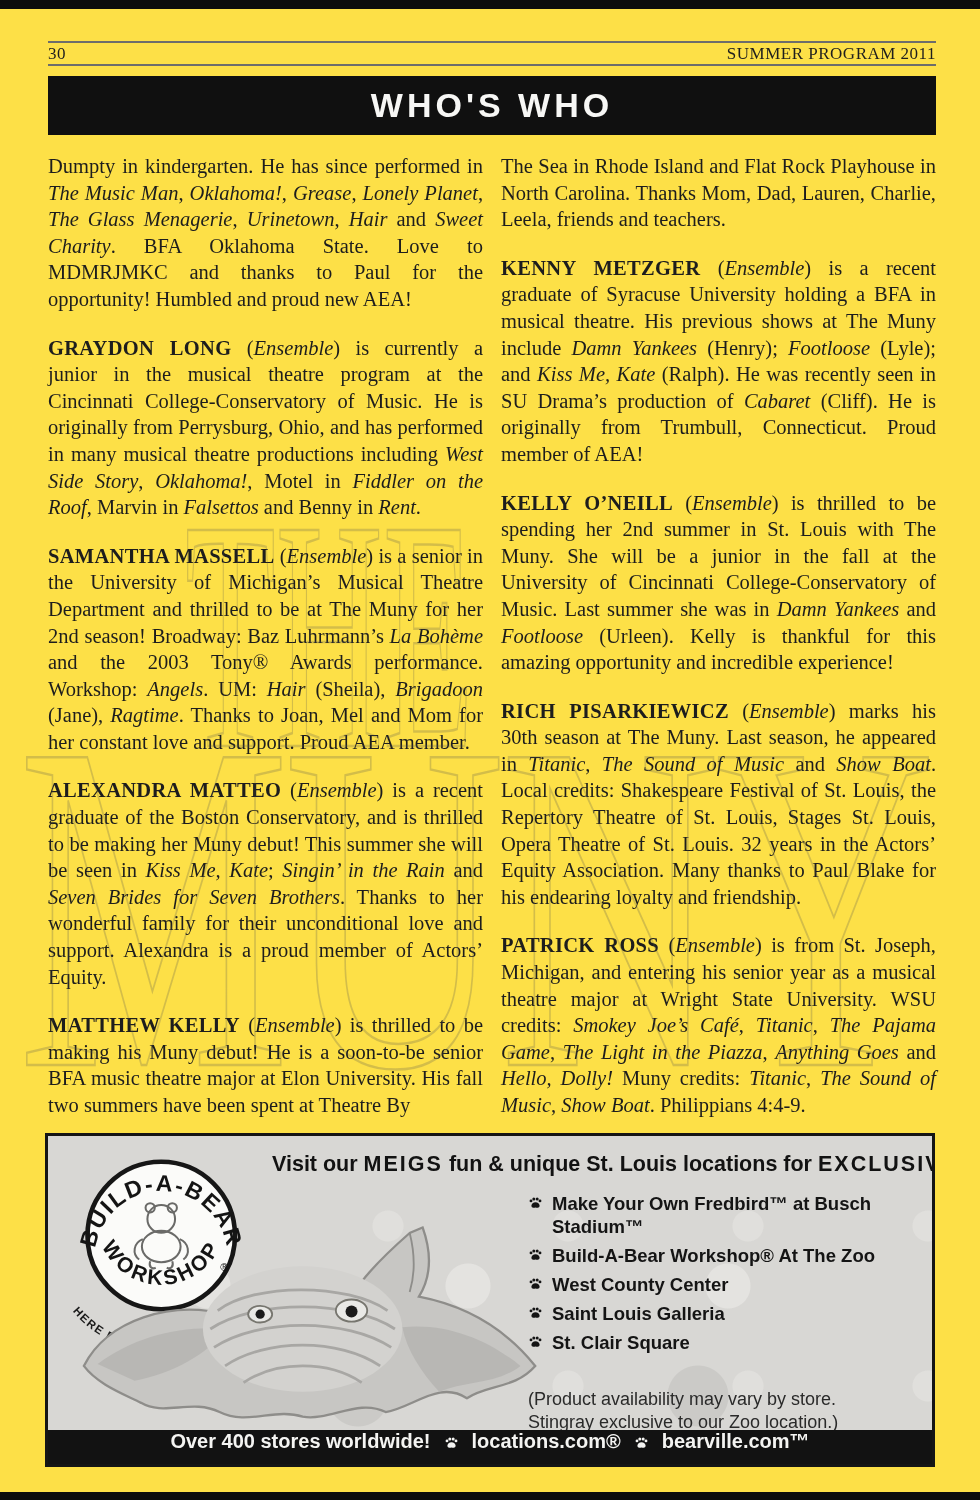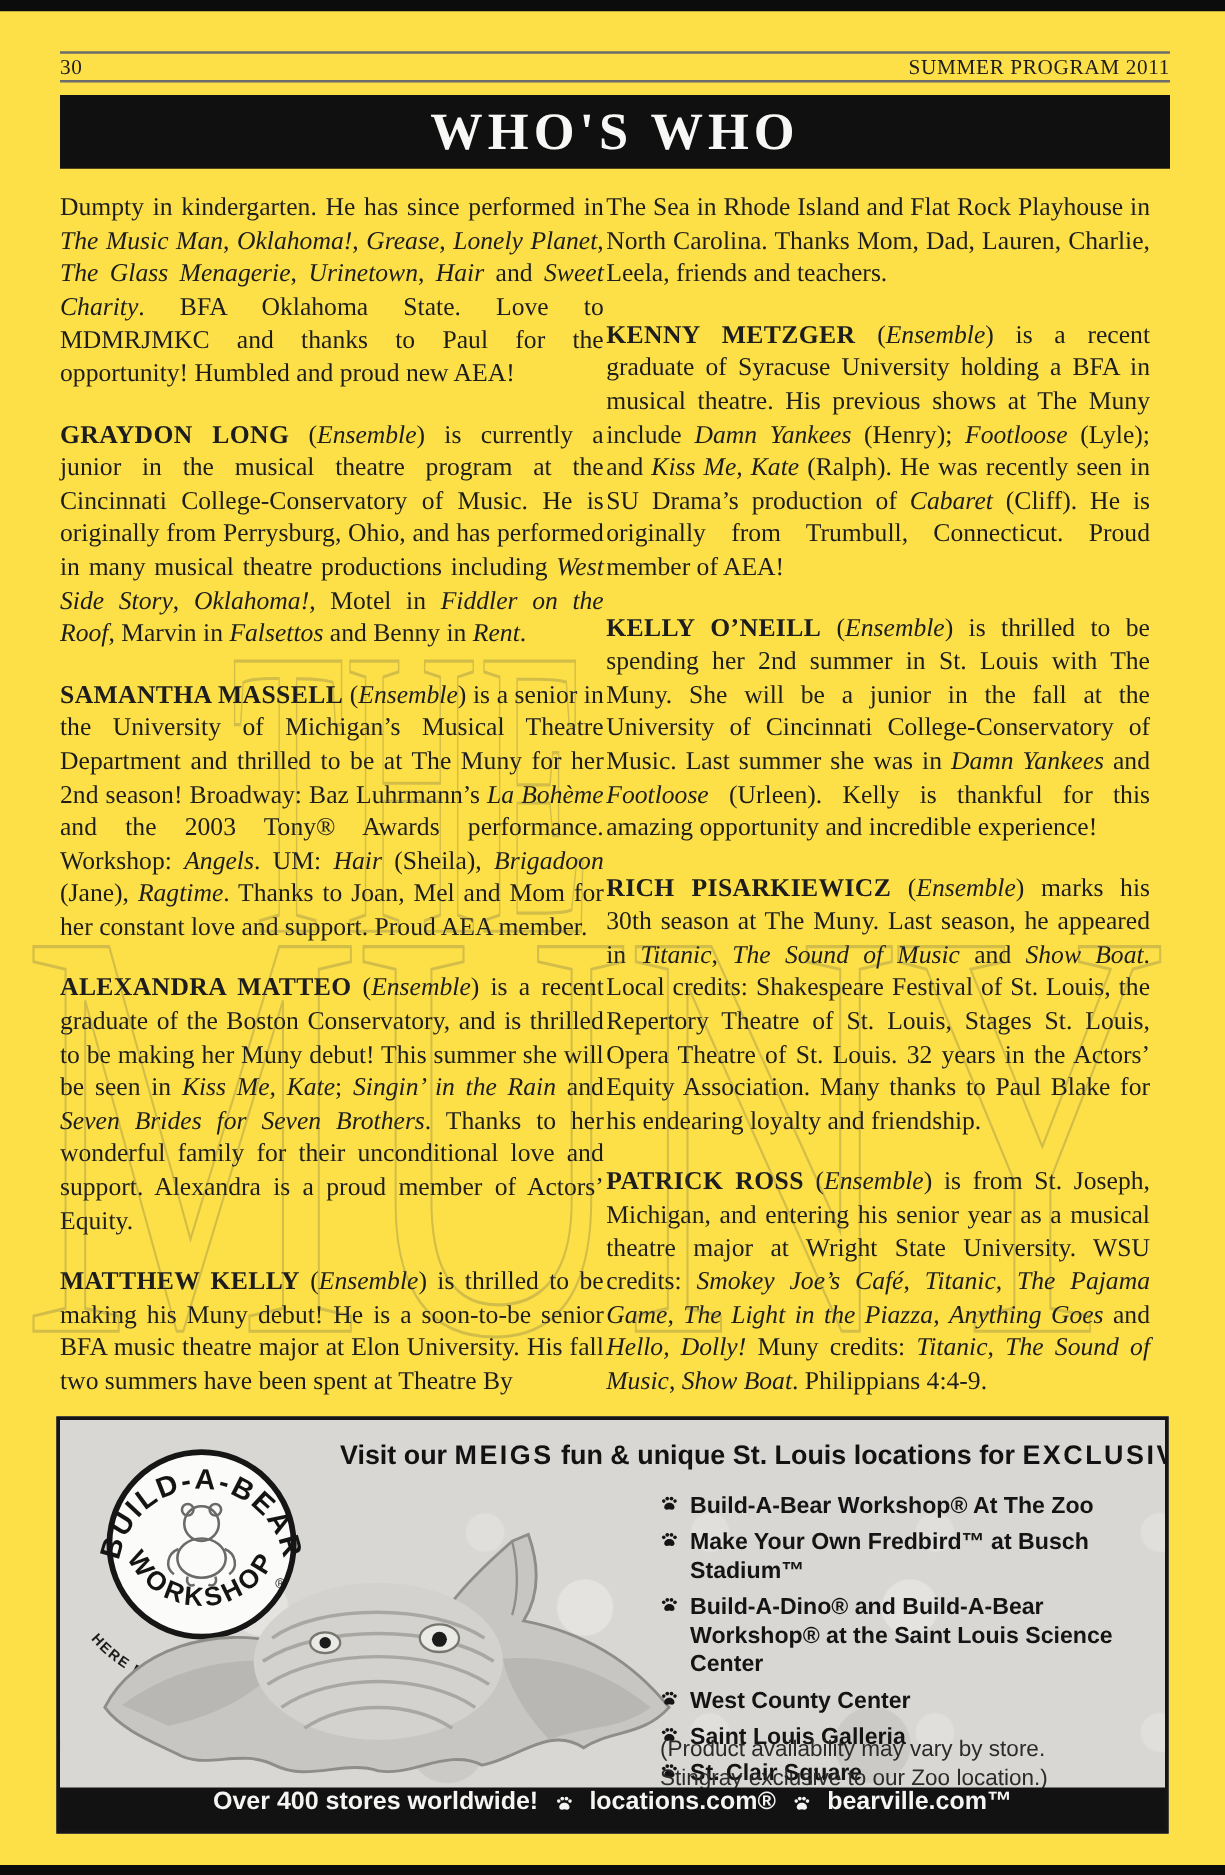"WHO'S WHO" .banner-title { font-family: Liberation Serif, serif -> Liberation Sans, sans-serif; font-size: 42px -> 34px }
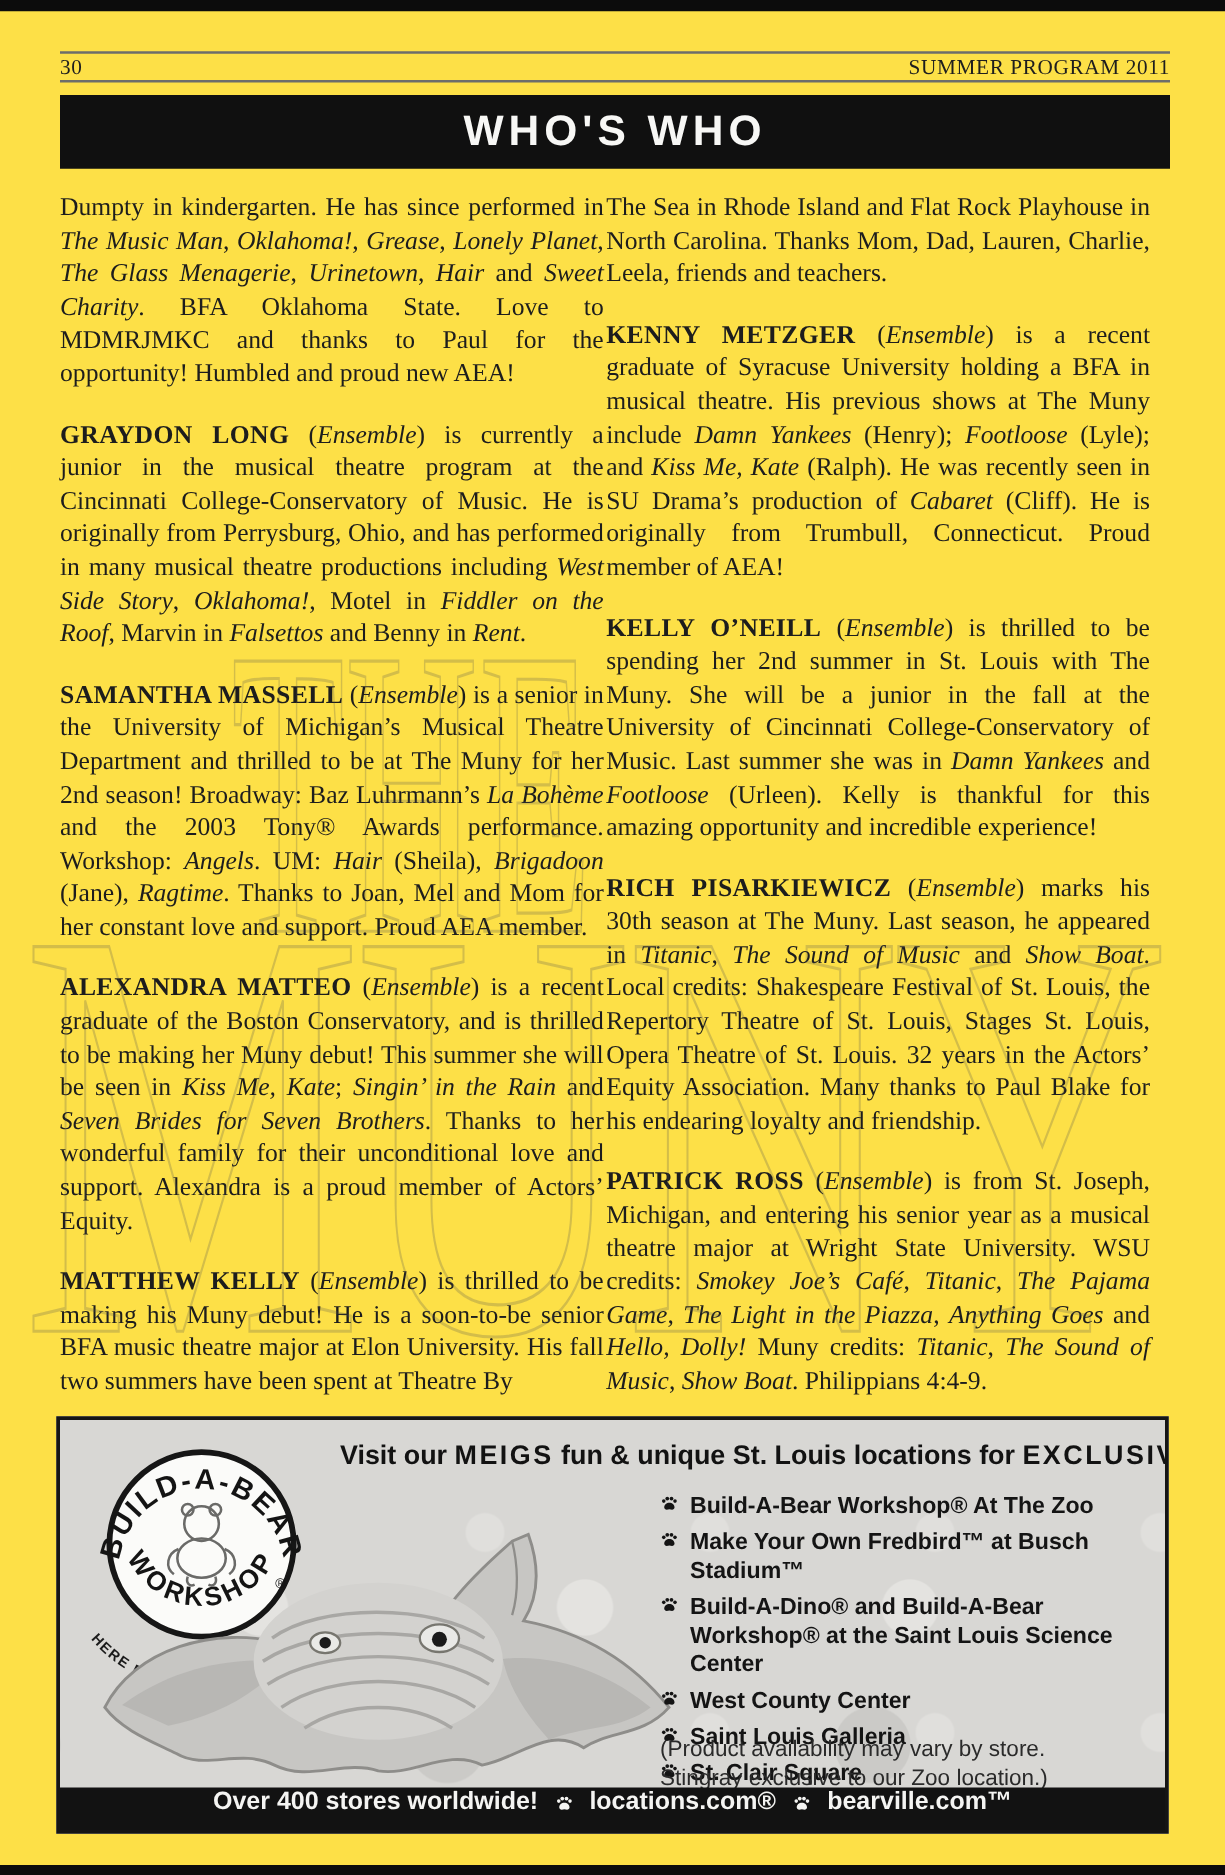"Dumpty in kindergarten. He has" .columns { gap: 2px -> 18px }
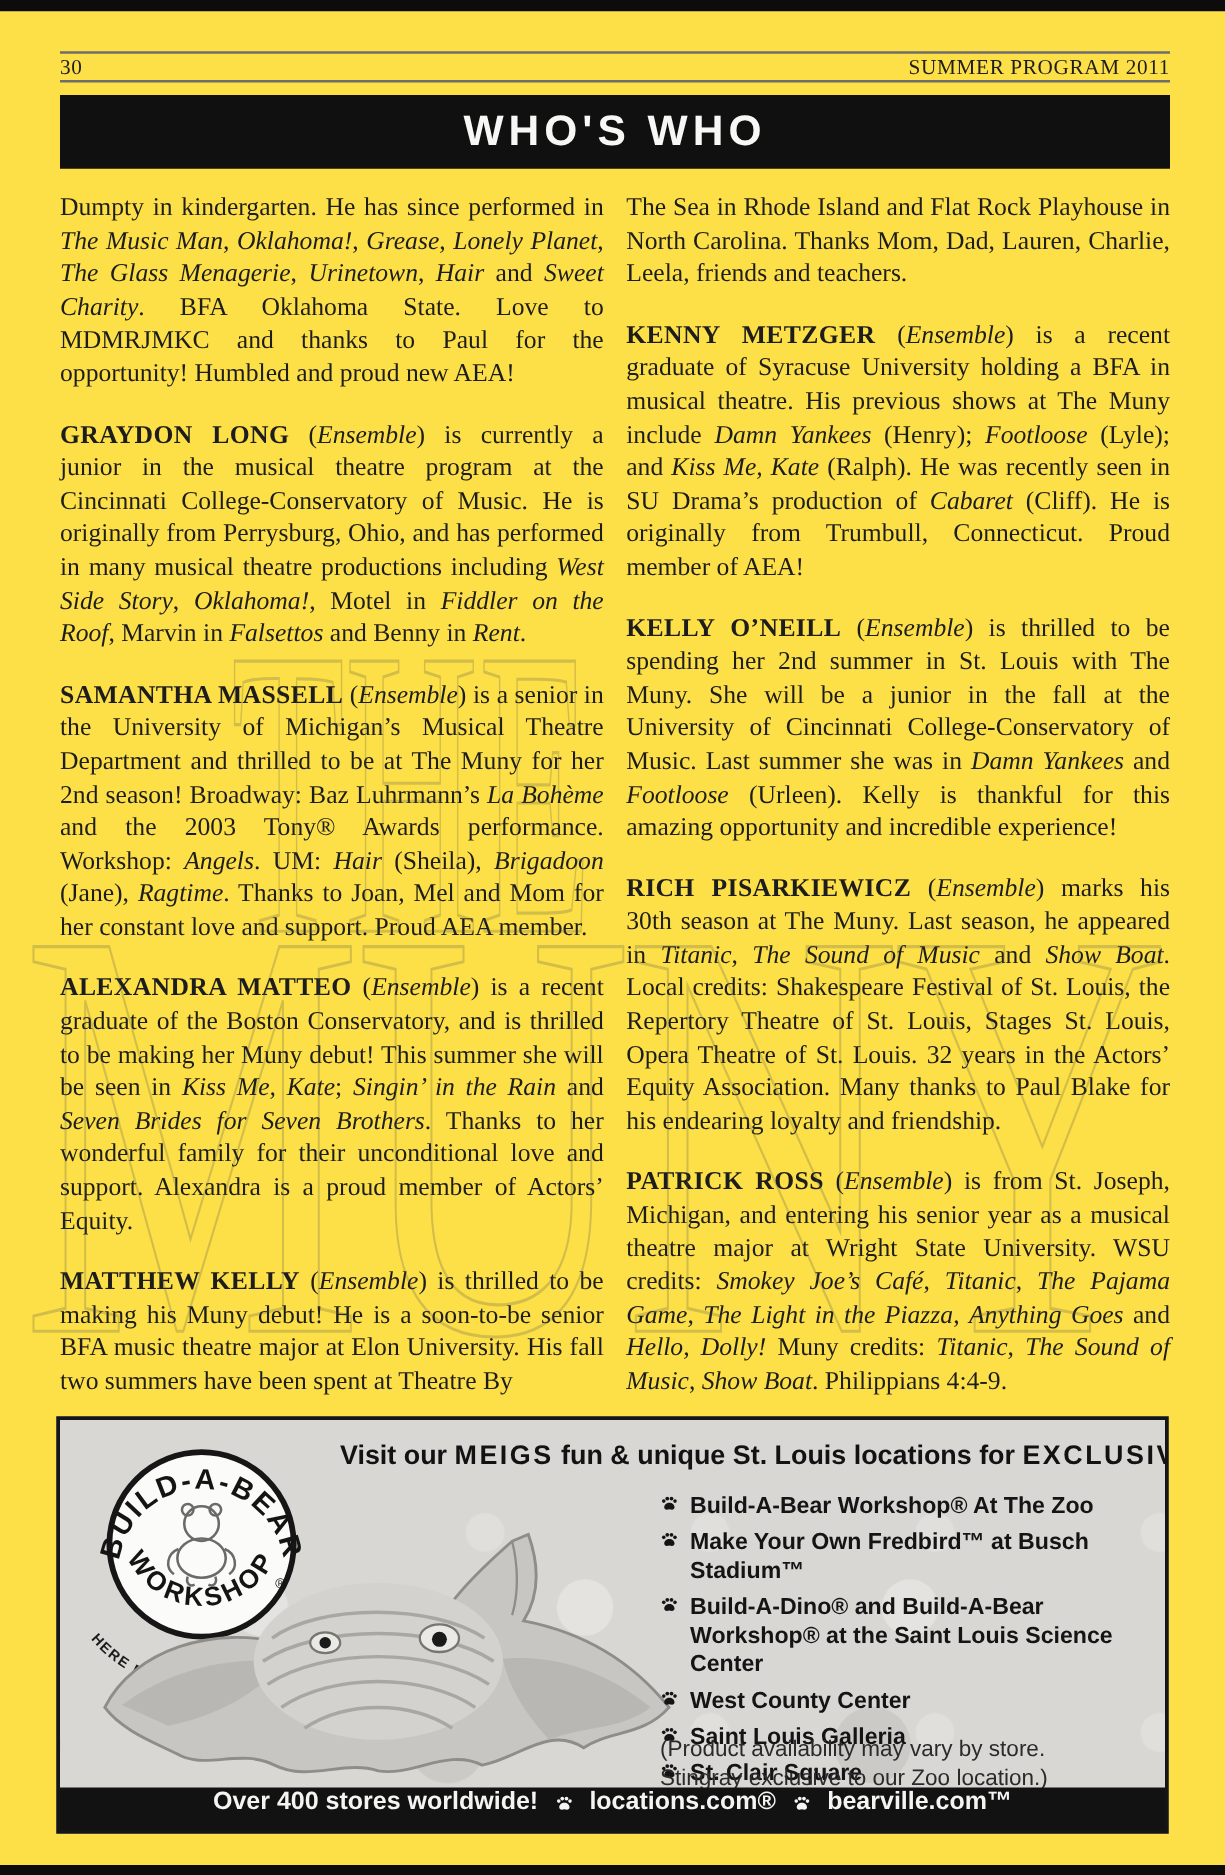"Build-A-Bear Workshop® At The Zoo" li { order: before "Make Your Own Fredbird™ at" -> after "Make Your Own Fredbird™ at" }
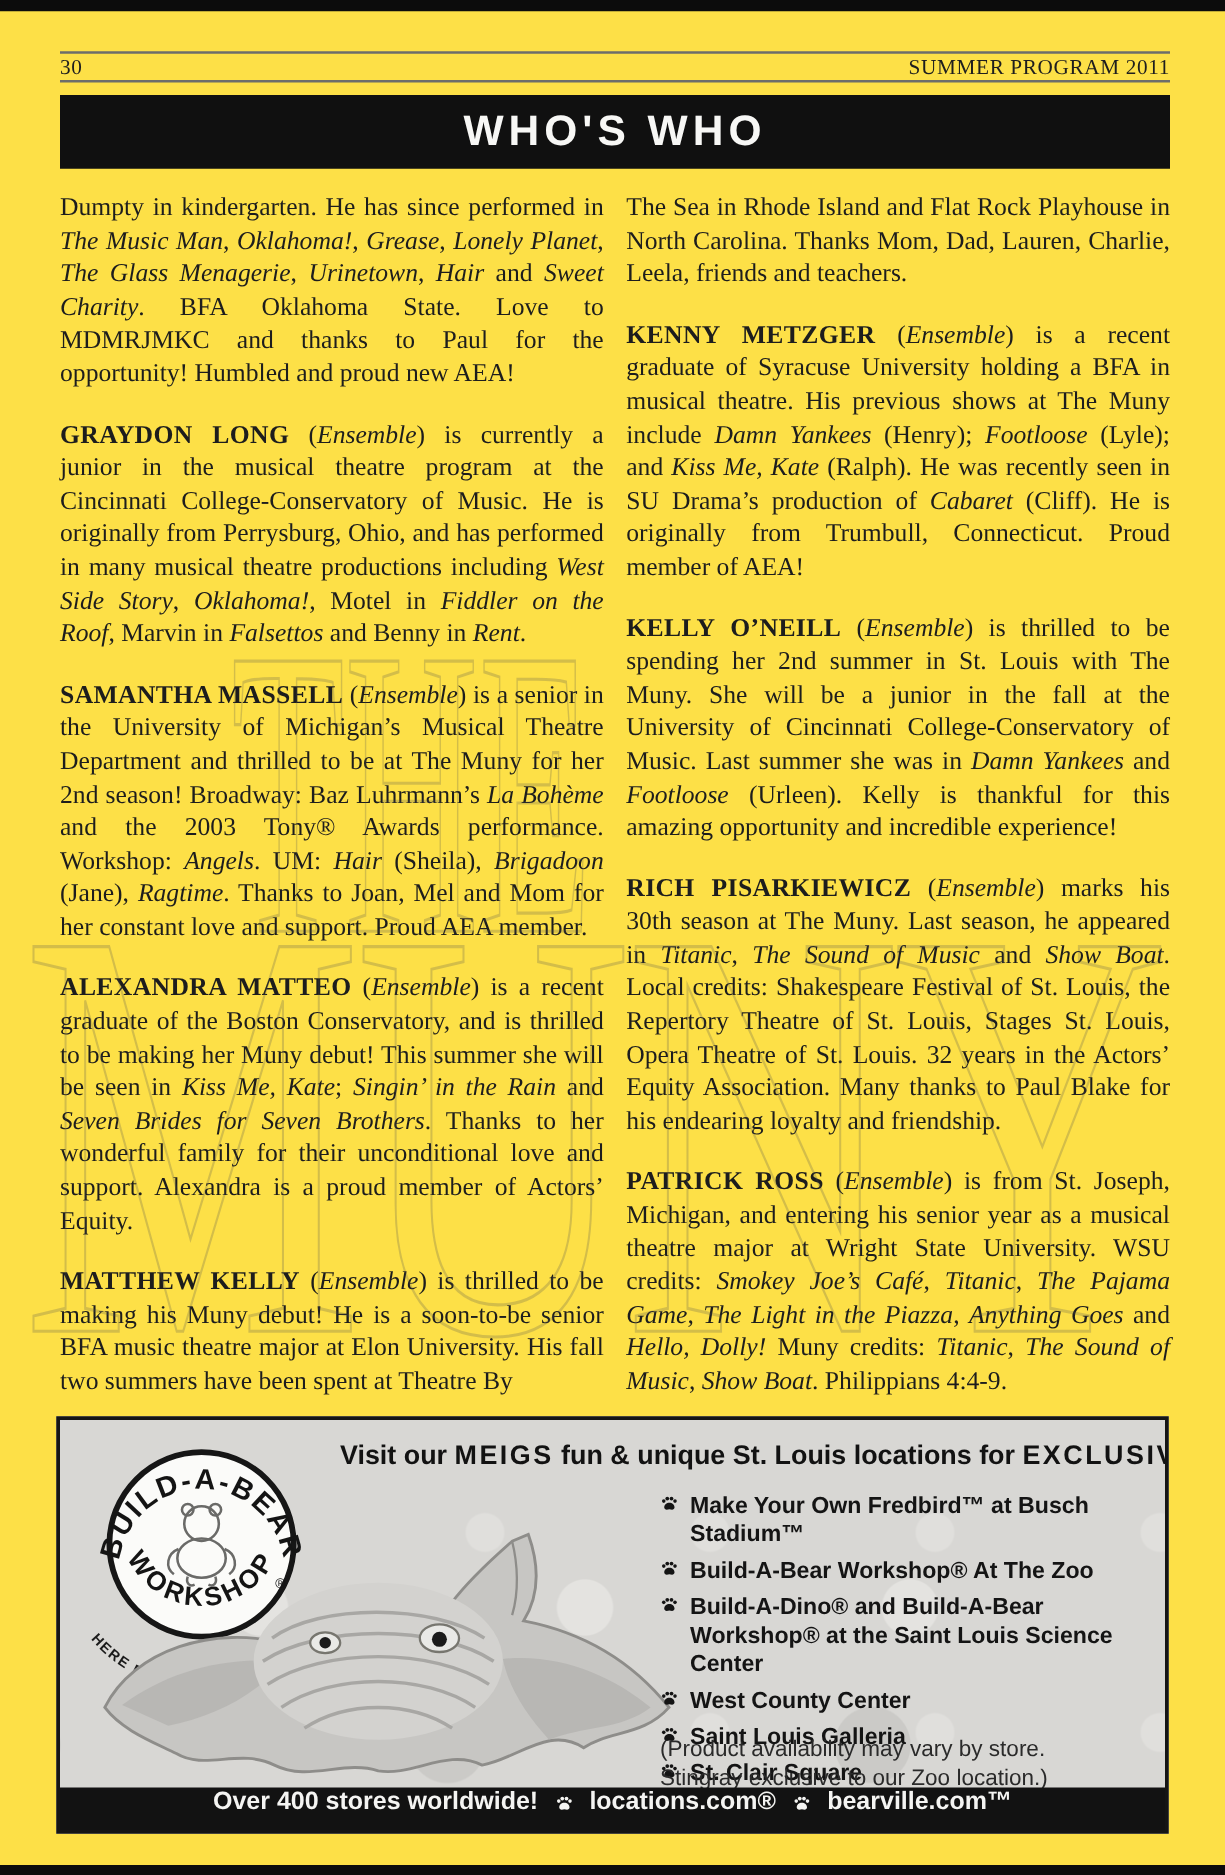"Build-A-Dino® and Build-A-Bear Workshop®" li { html: <li> <svg> <path></path> <circle></circle> <circle></circle> <circle></circle> <circle></circle> </svg> <span>Build-A-Dino® and Build-A-Bear Workshop® at the Saint Louis Science Center</span> </li> -> none }
